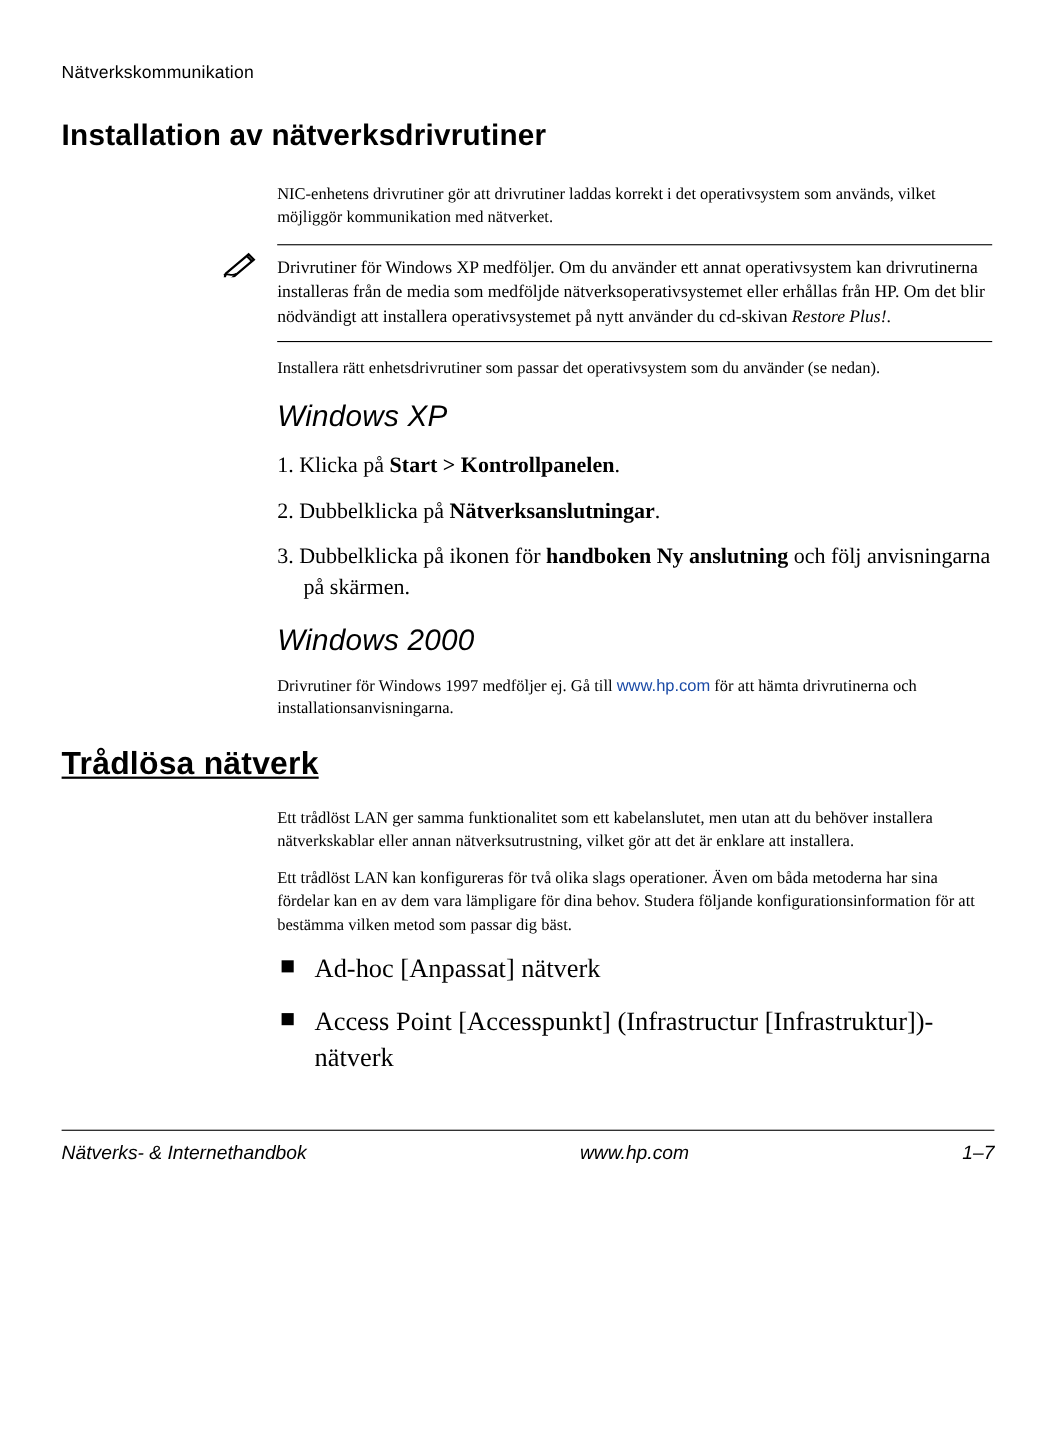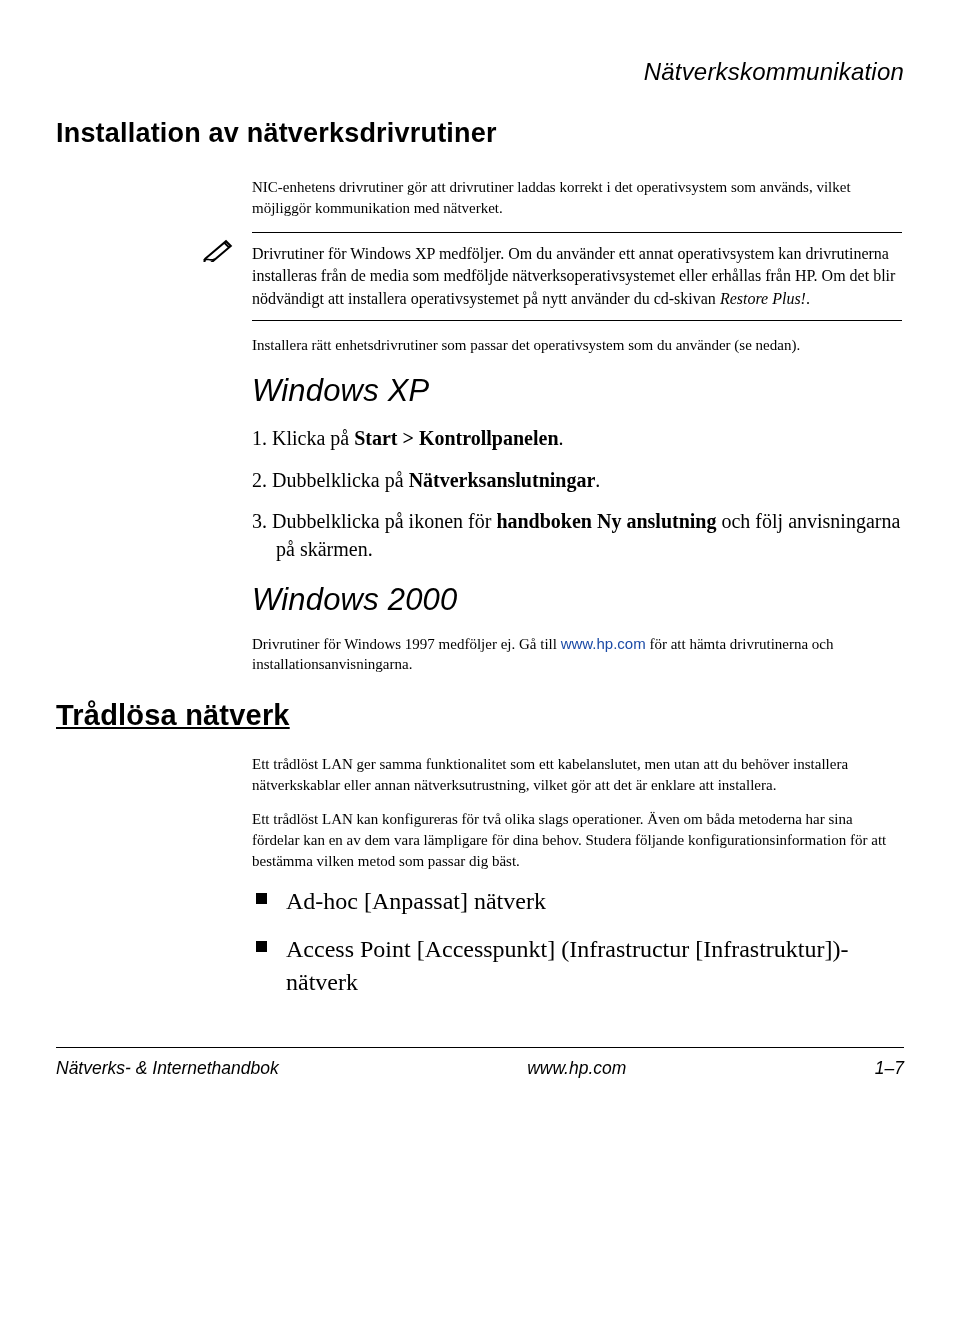"Nätverkskommunikation" .running-header { font-size: 24px -> 16px; font-style: italic -> none; text-align: right -> none }
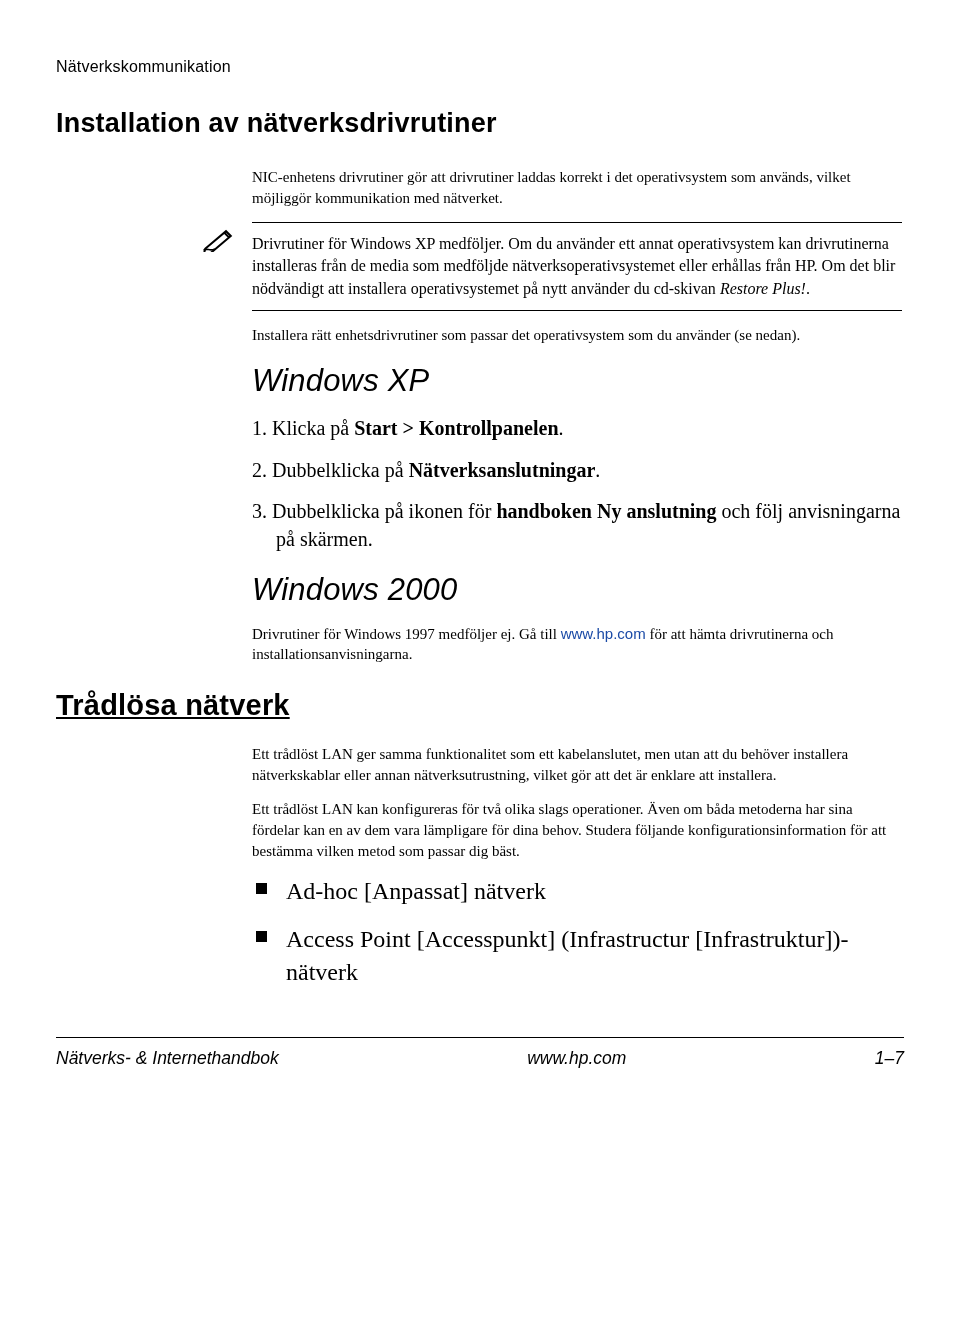"Windows XP" h3 { font-size: 31px -> 27px }
